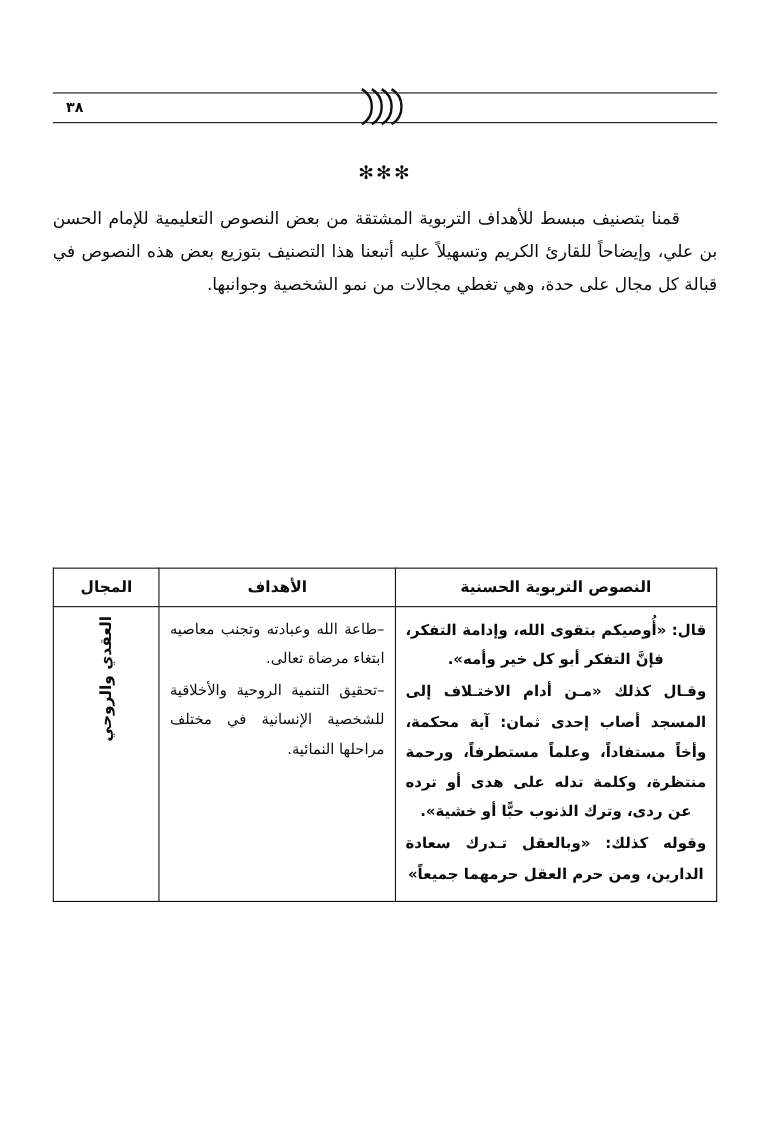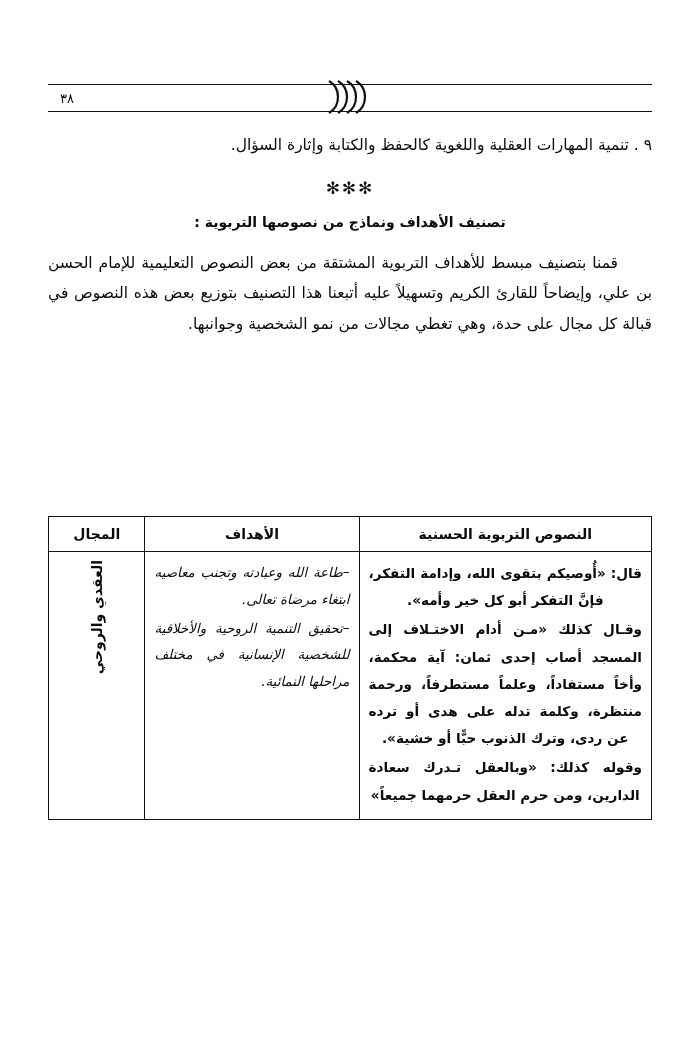"٣٨" .page-number { font-weight: normal -> bold }
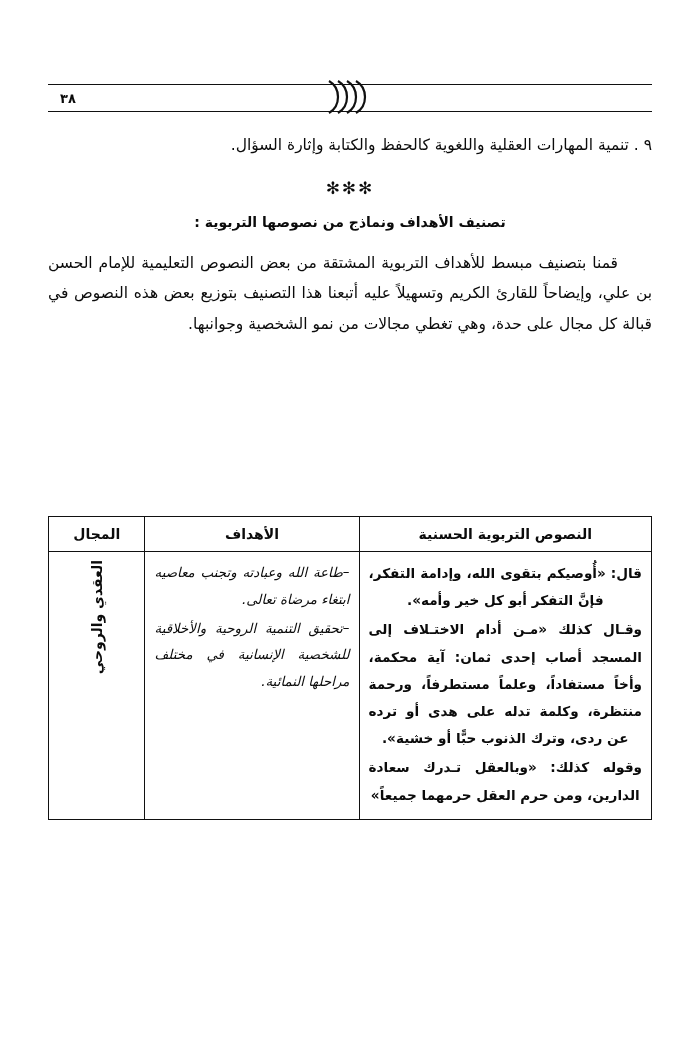"٩ . تنمية المهارات العقلية" p.line { html: <p>٩ . تنمية المهارات العقلية واللغوية كالحفظ والكتابة وإثارة السؤال.</p> -> none }
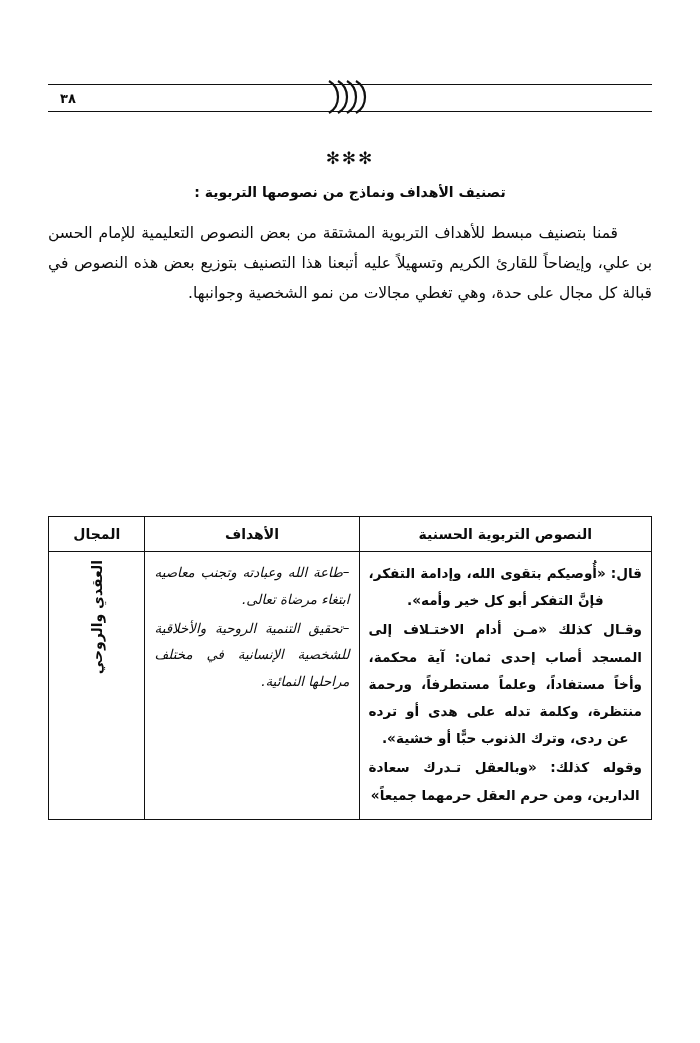"تصنيف الأهداف ونماذج من نصوصها" div.subhead { html: <div>تصنيف الأهداف ونماذج من نصوصها التربوية :</div> -> none }
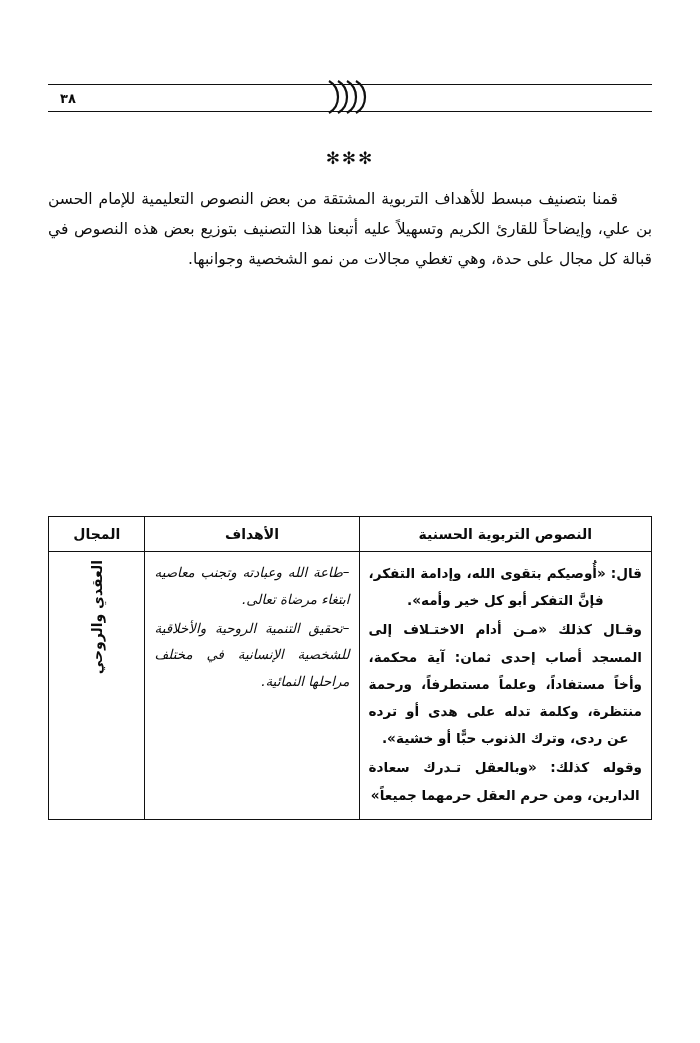"–طاعة الله وعبادته وتجنب معاصيه" td.goals p { font-style: italic -> none }
